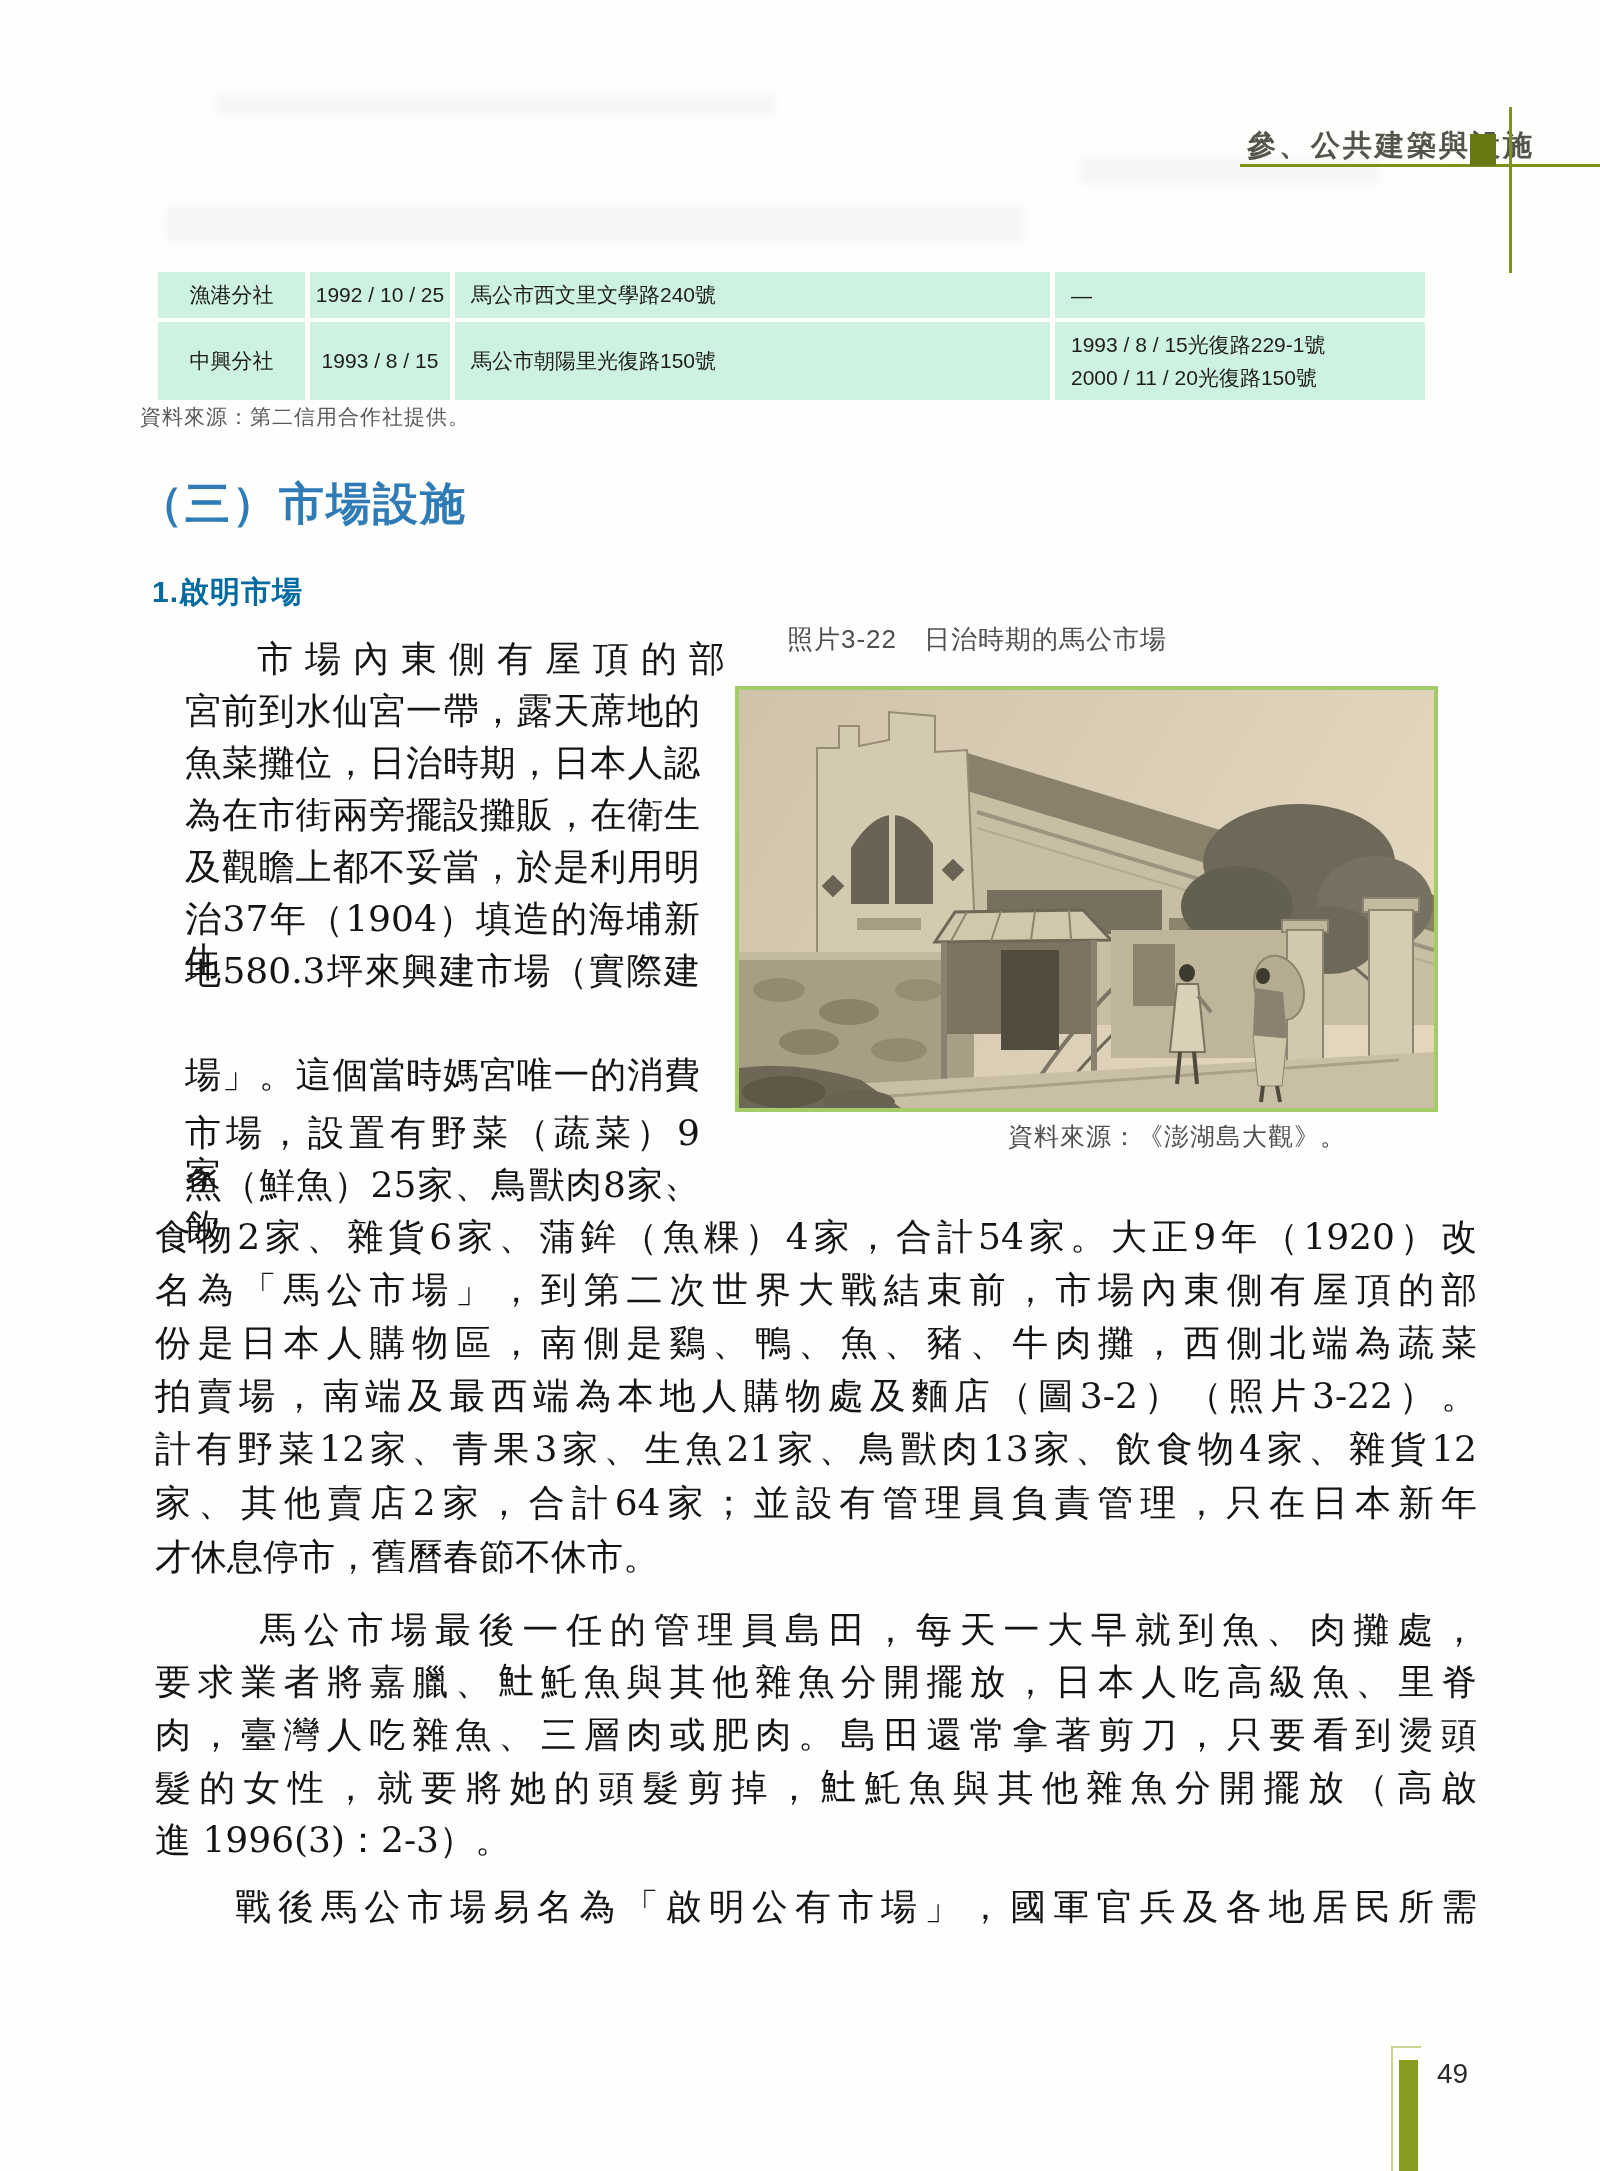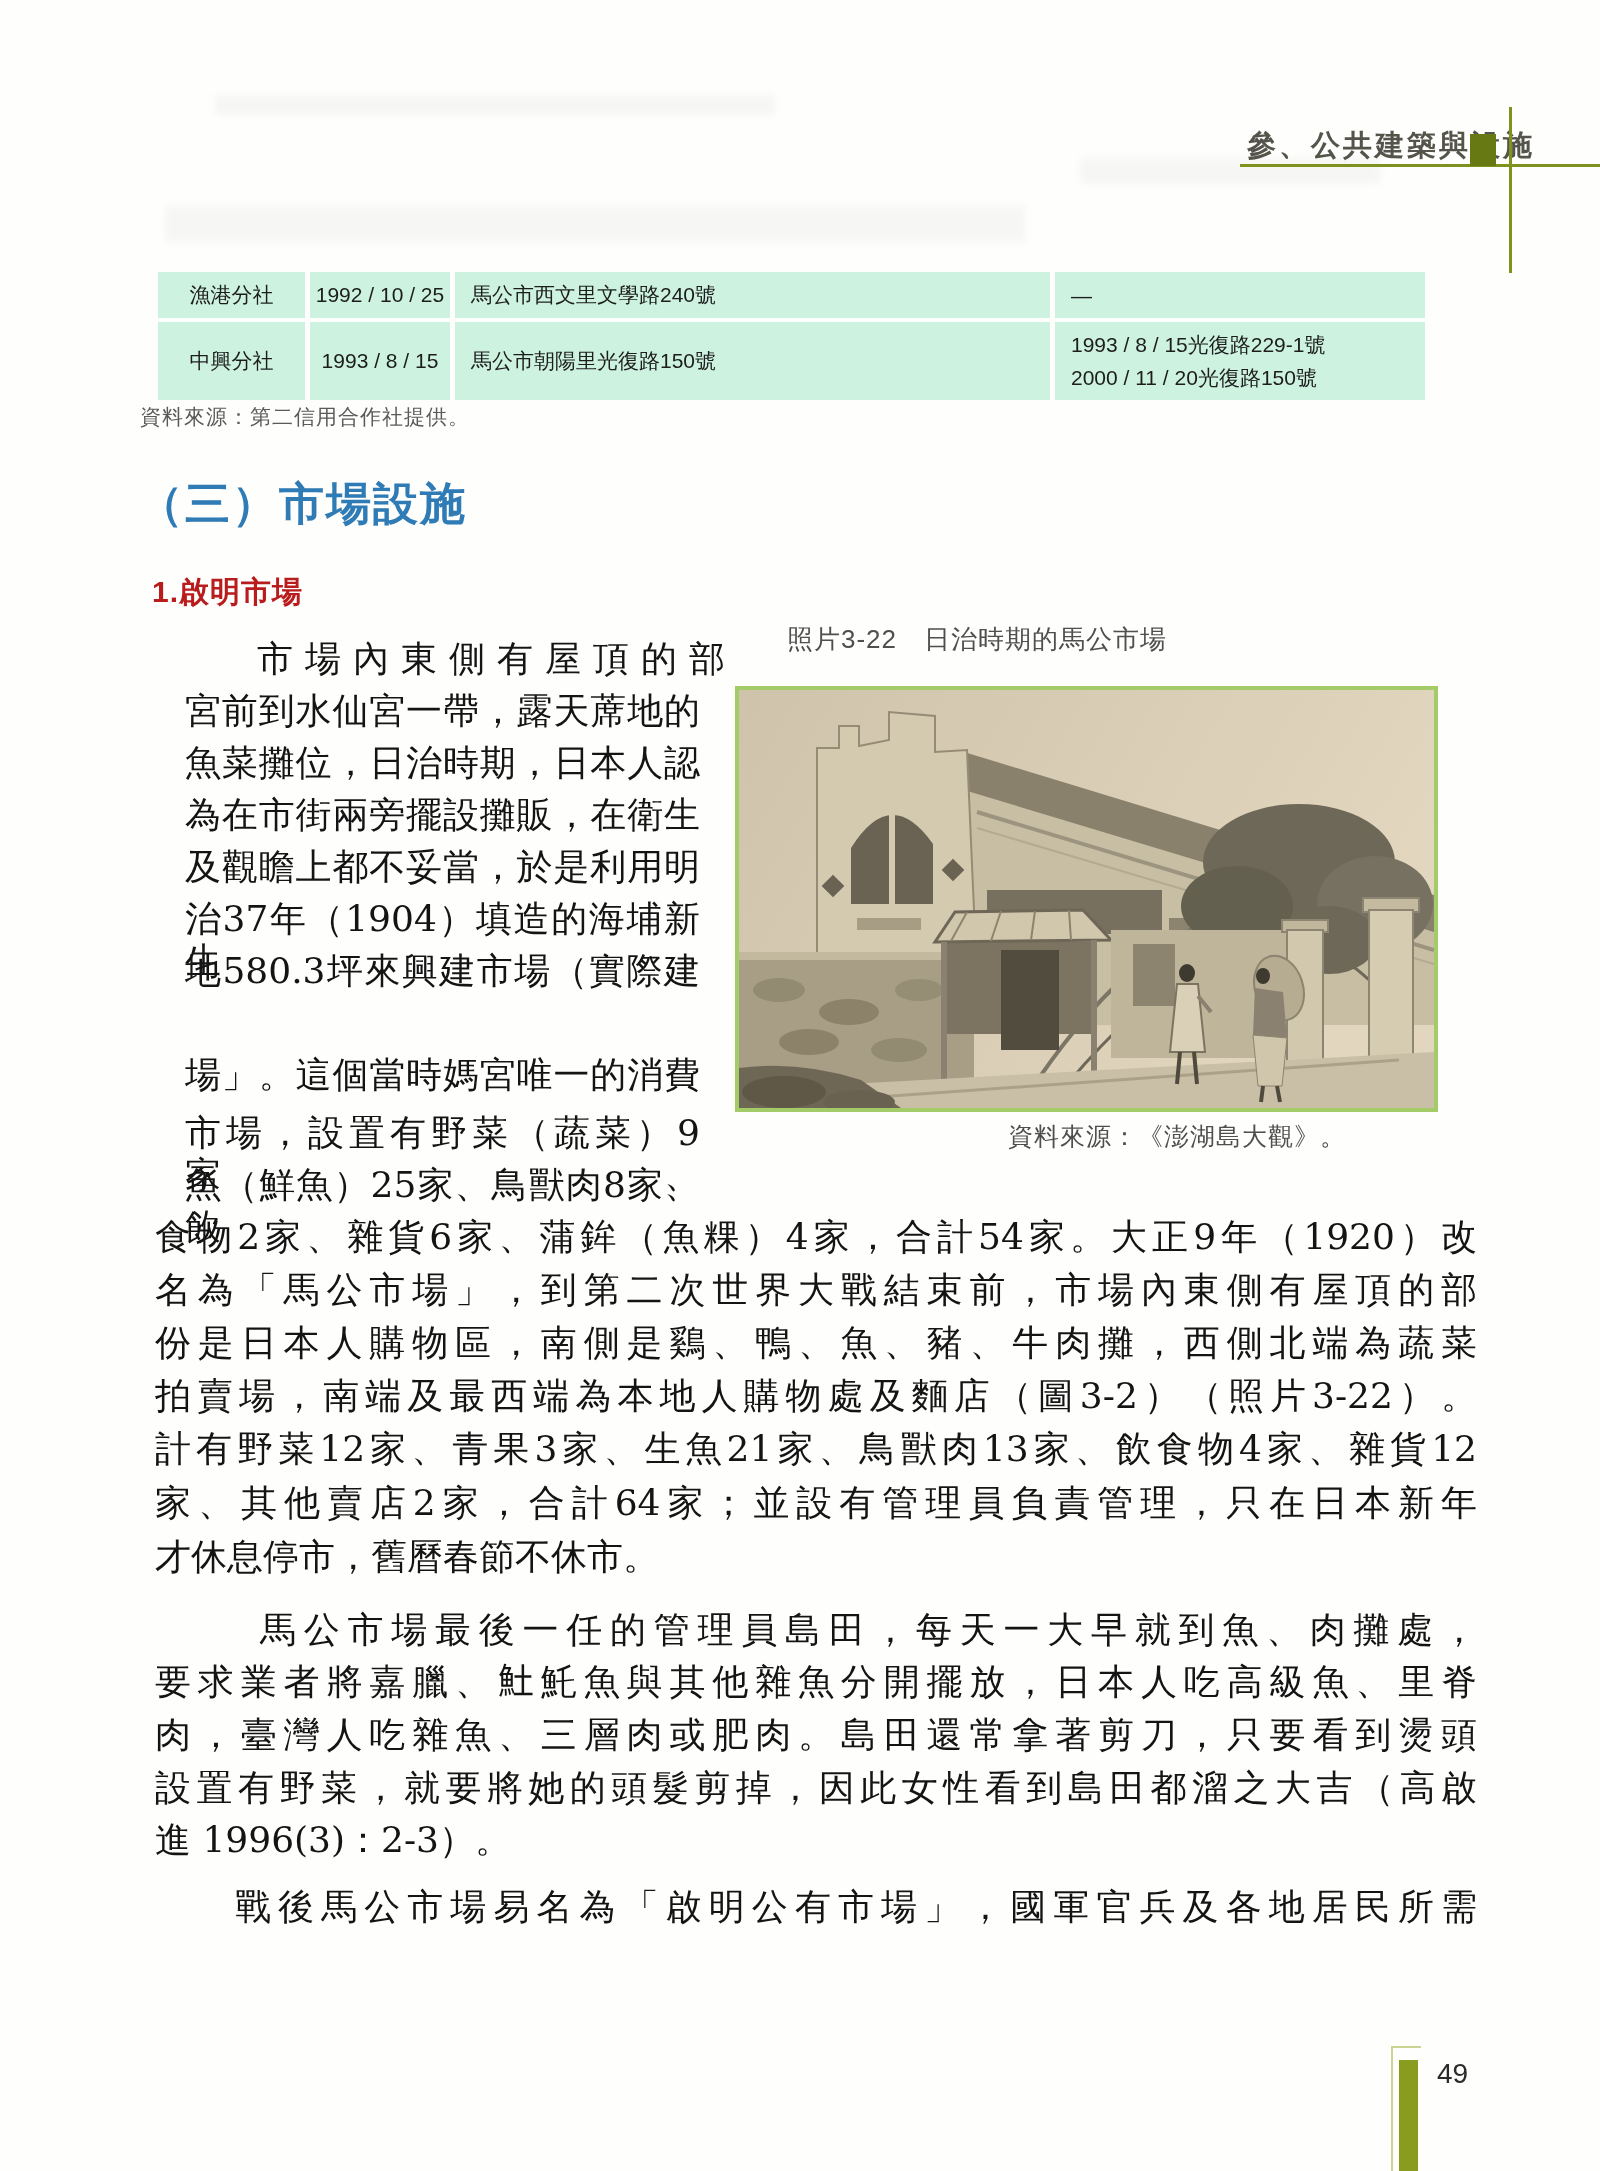"1.啟明市場" .subsection-heading { color: #b91c1c -> #0369a1 }
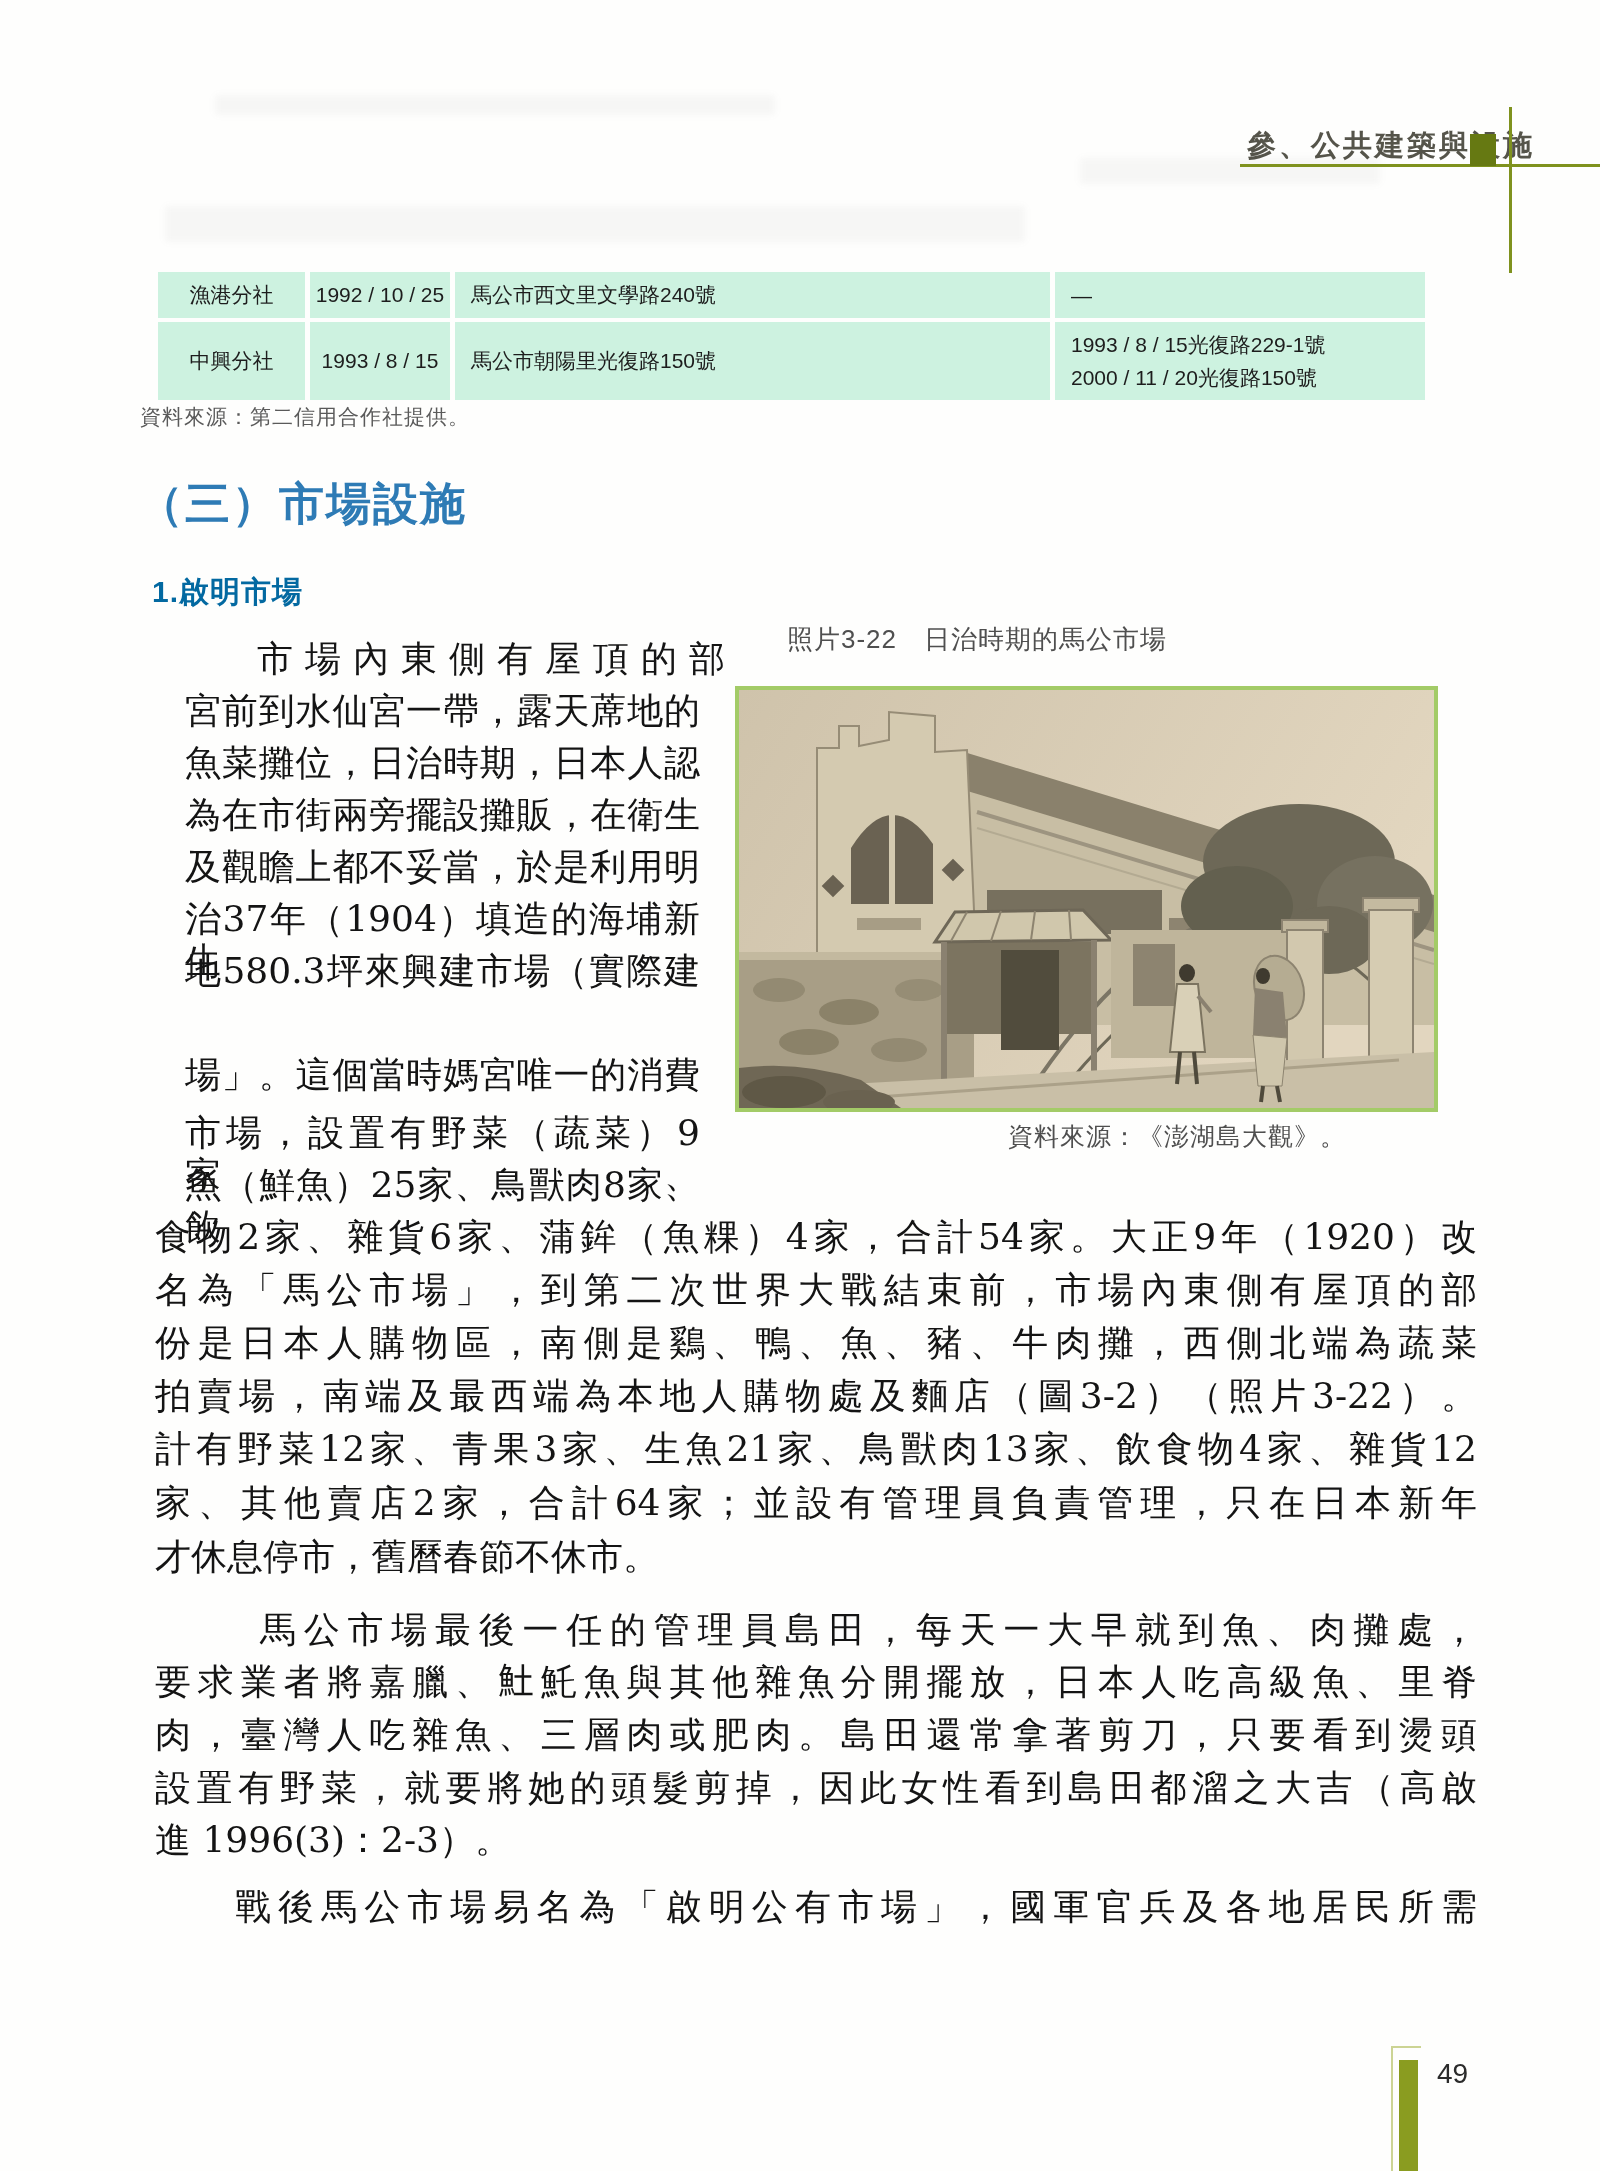"設置有野菜，就要將她的頭髮剪掉，因此女性看到島田都溜之大吉（高啟" div.bl { text: 設置有野菜，就要將她的頭髮剪掉，因此女性看到島田都溜之大吉 -> 髮的女性，就要將她的頭髮剪掉，𩵚魠魚與其他雜魚分開擺放 }
